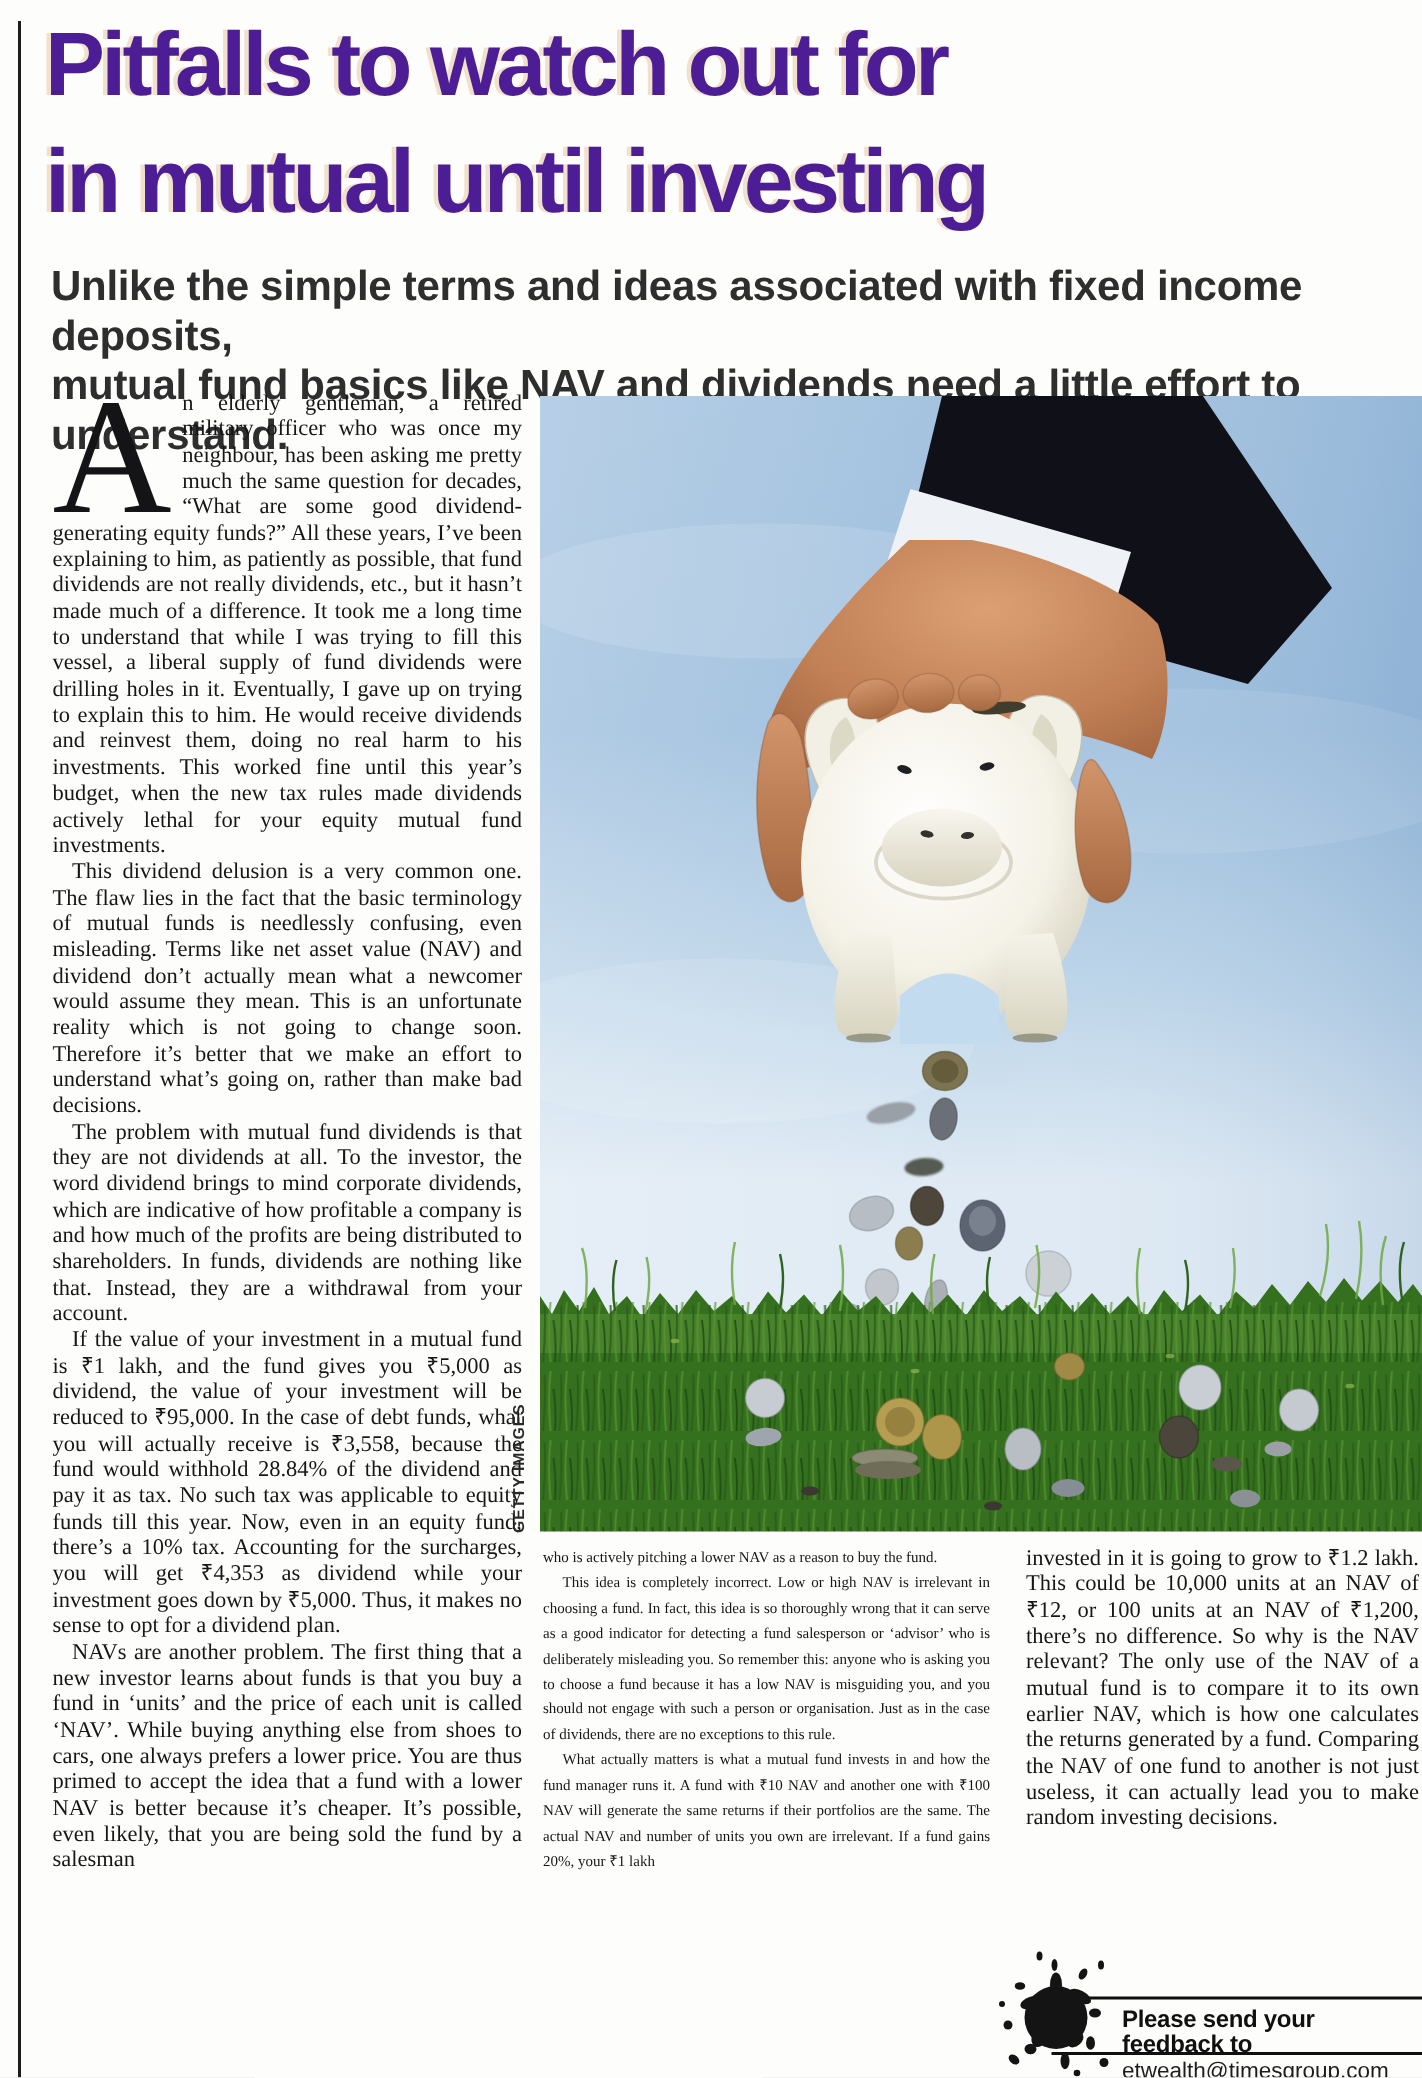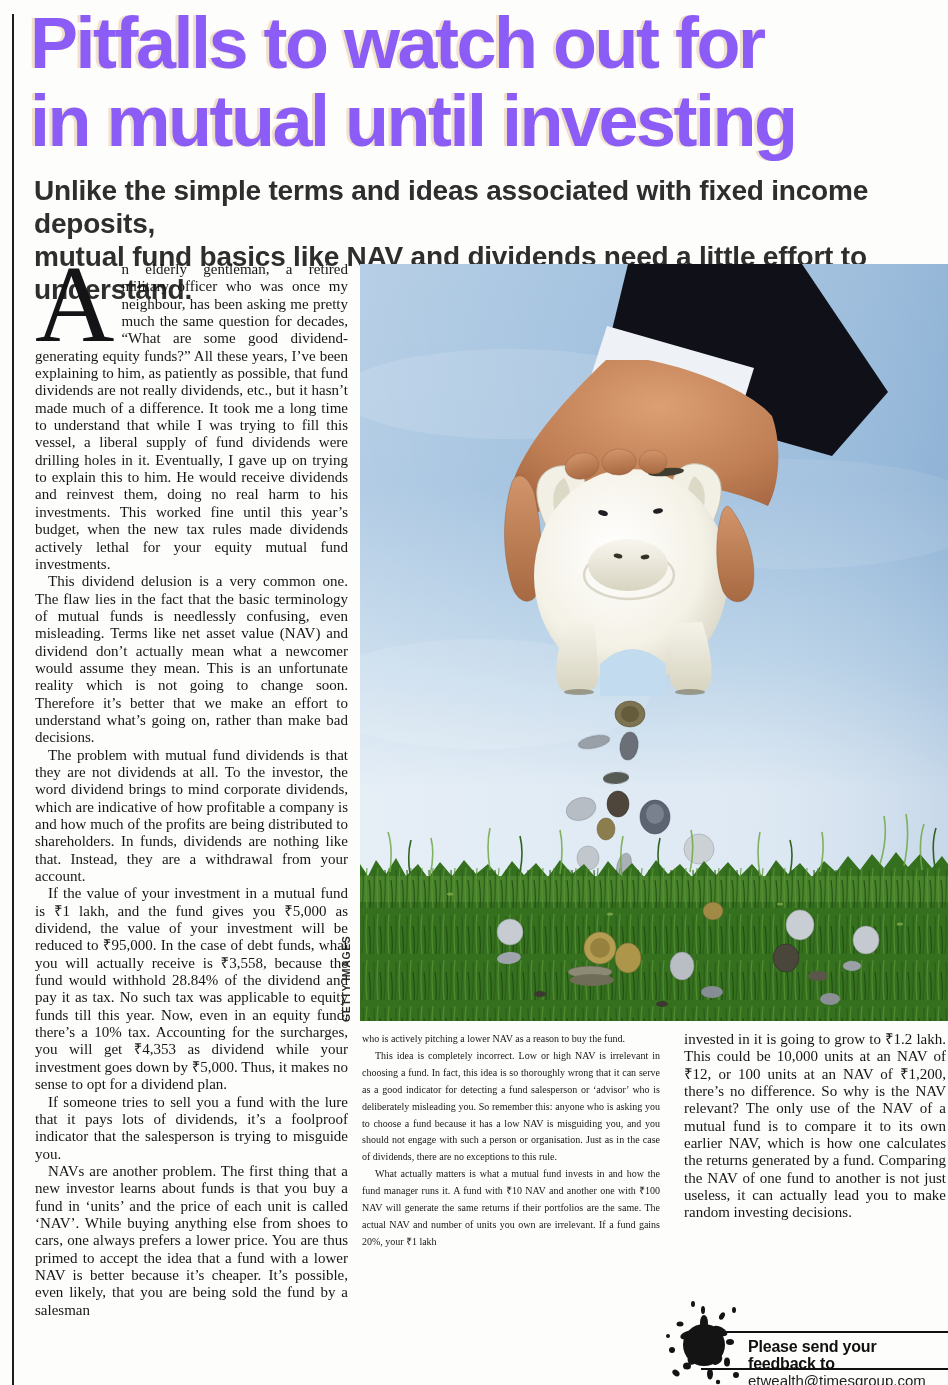"Pitfalls to watch out for" .headline { color: #8b5cf6 -> #4c1d95; font-size: 72px -> 60px }
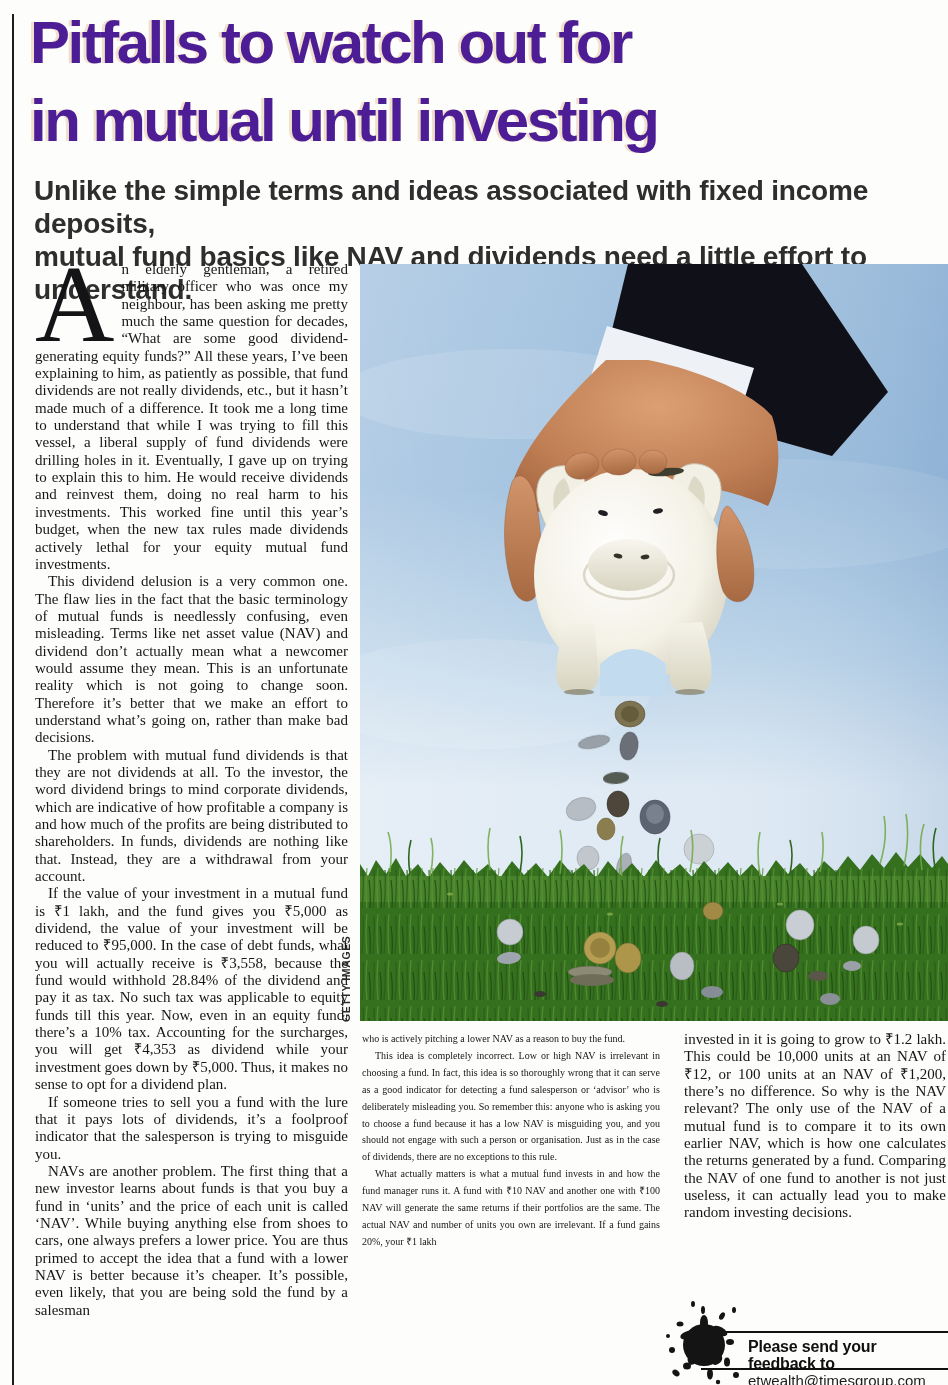"If someone tries to sell" p { html: <p>If someone tries to sell you a fund with the lure that it pays lots of dividends, it’s a foolproof indicator that the salesperson is trying to misguide you.</p> -> none }
